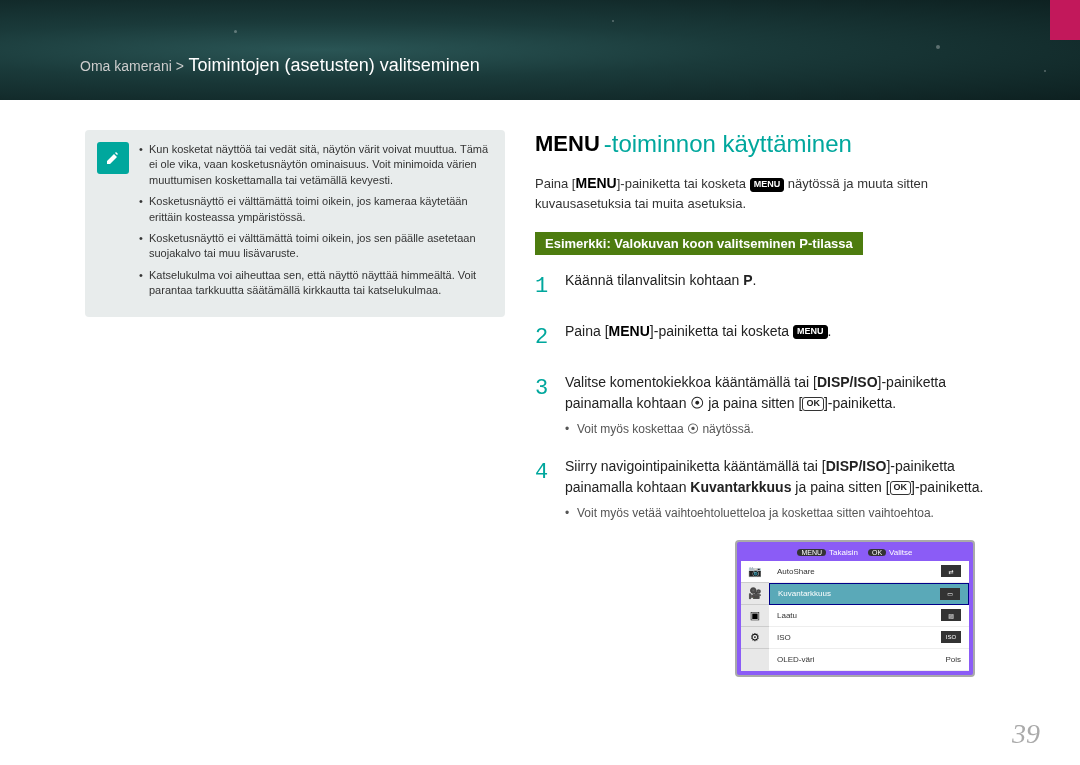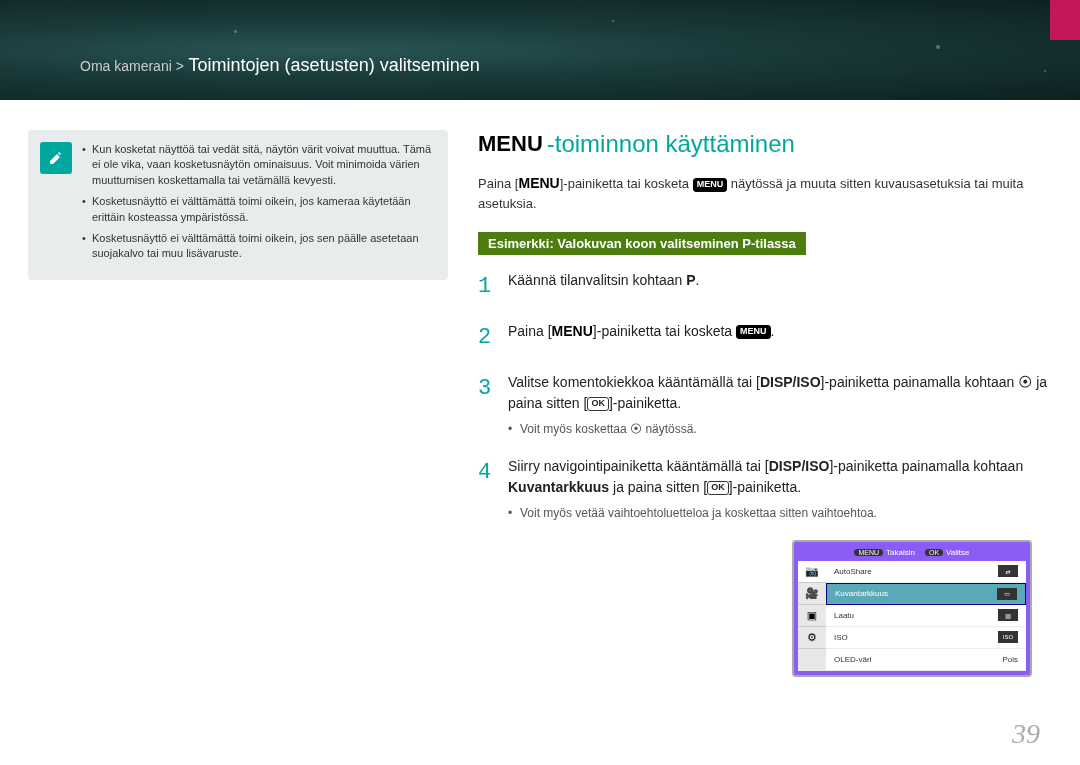"Kun kosketat näyttöä tai vedät" .content { padding: 30px 28px -> 30px 85px }
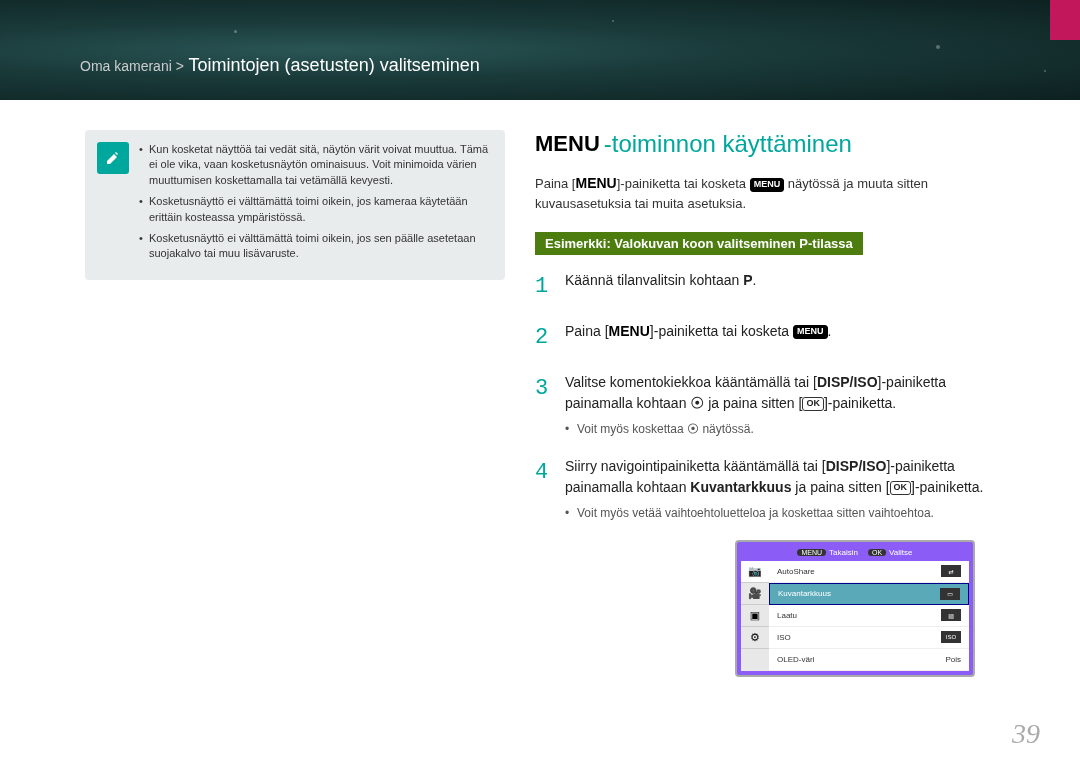"Katselukulma voi aiheuttaa sen, että" li { html: none -> <li>Katselukulma voi aiheuttaa sen, että näyttö näyttää himmeältä. Voit parantaa tarkkuutta säätämällä kirkkautta tai katselukulmaa.</li> }
